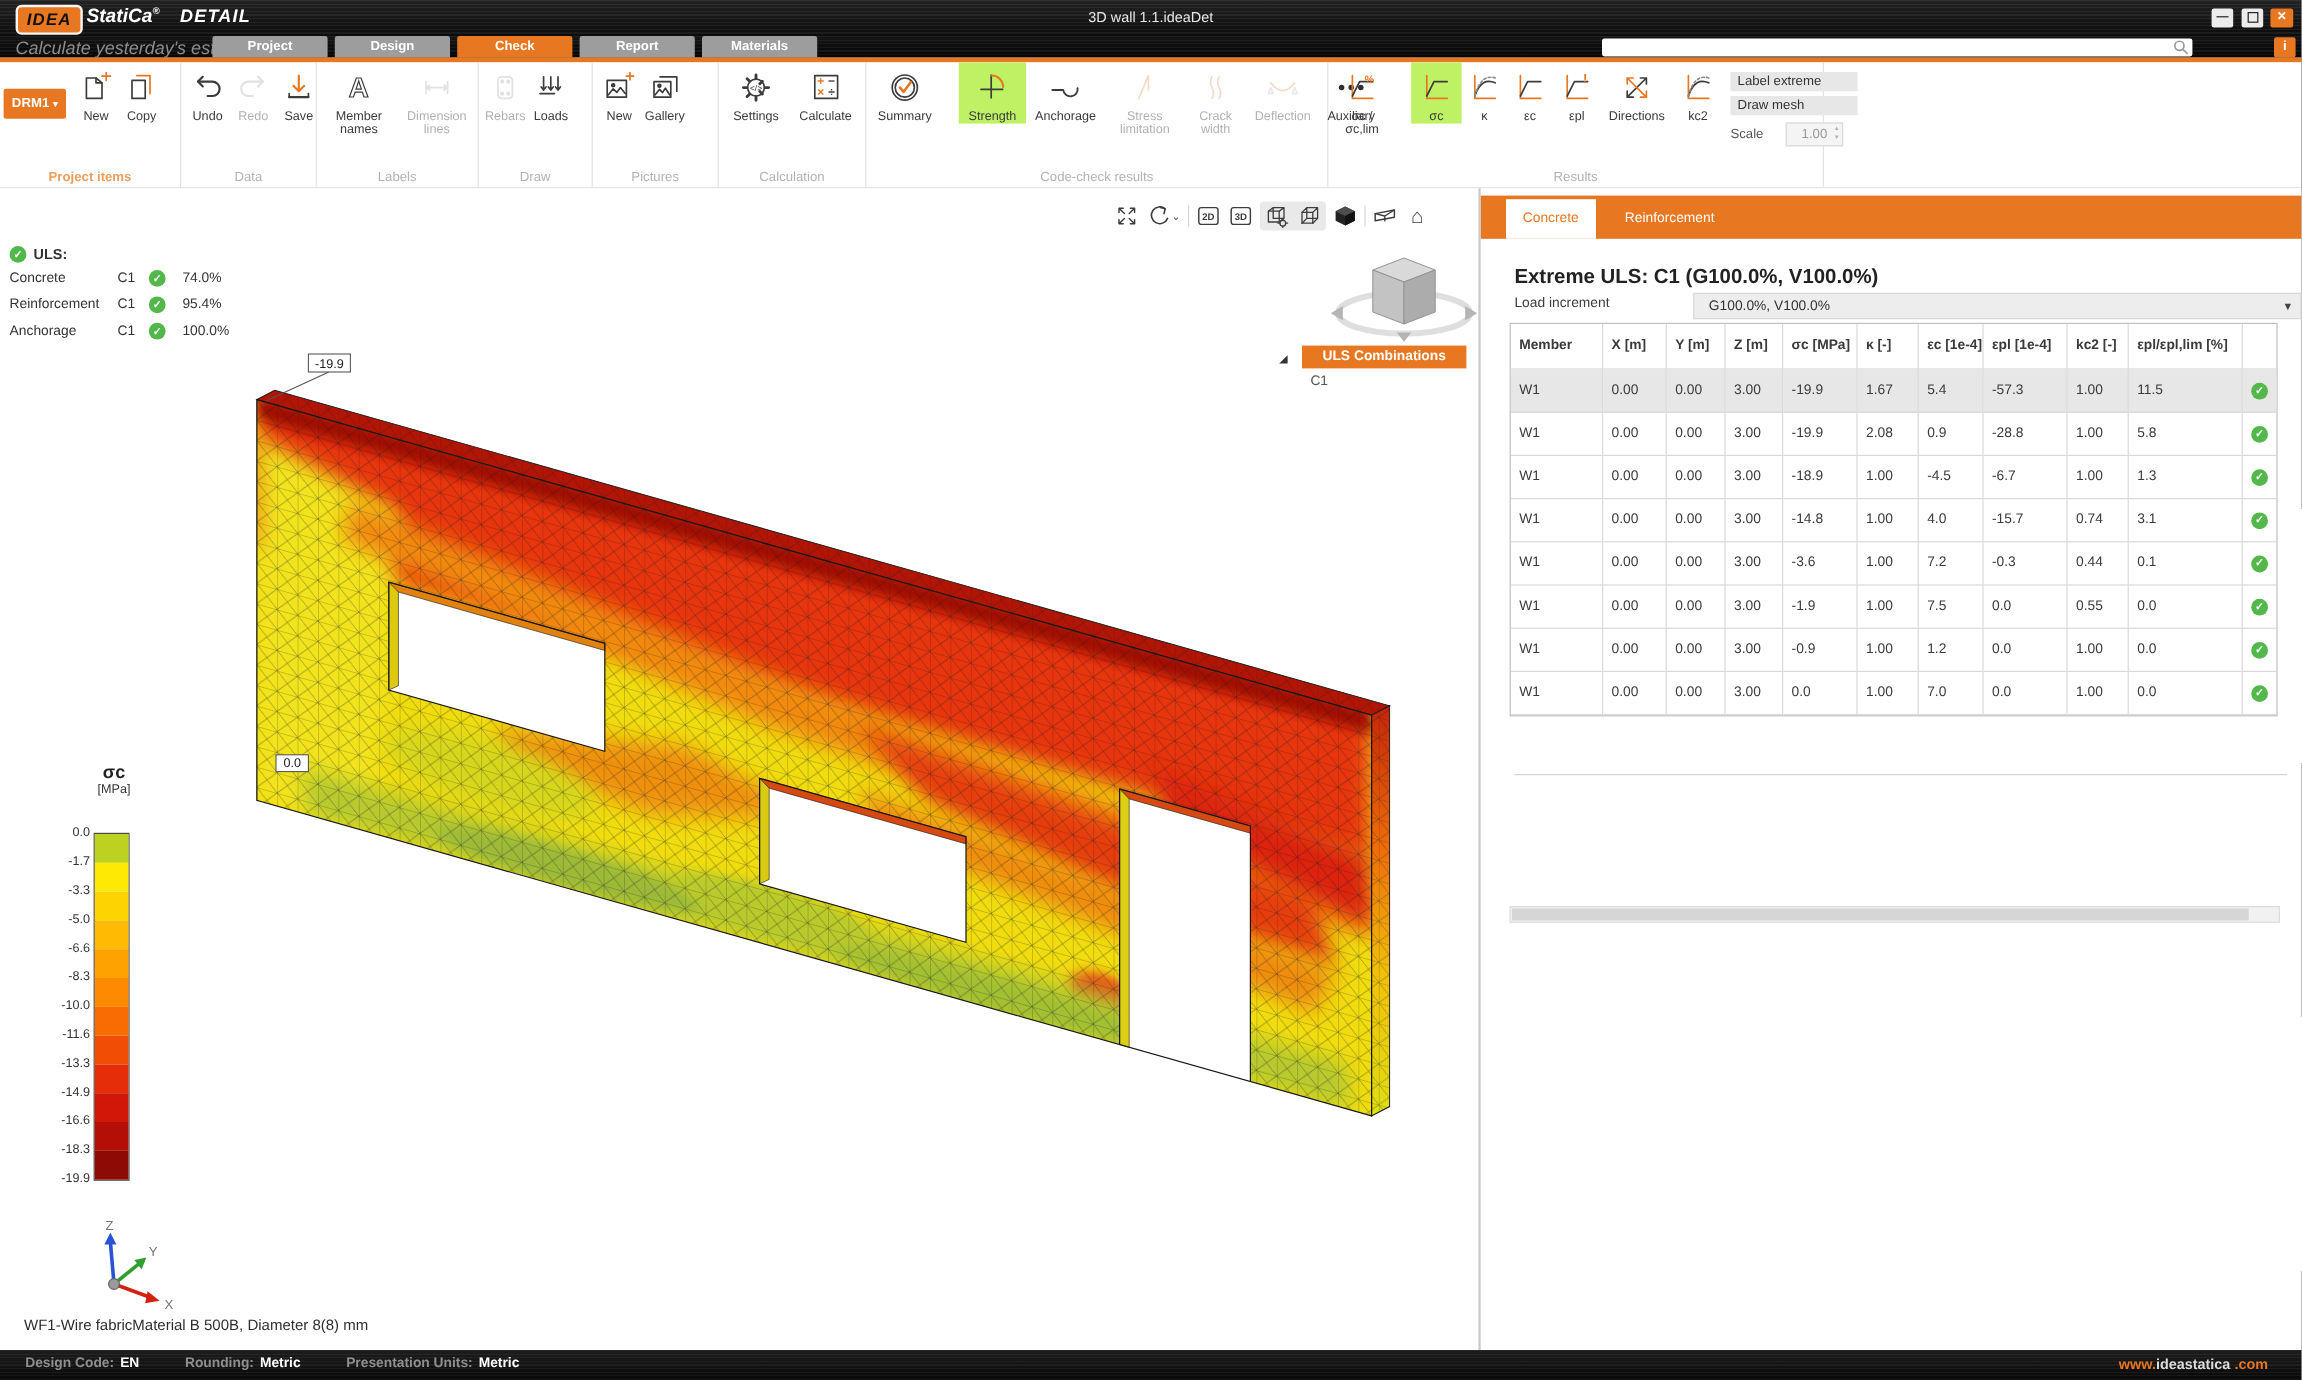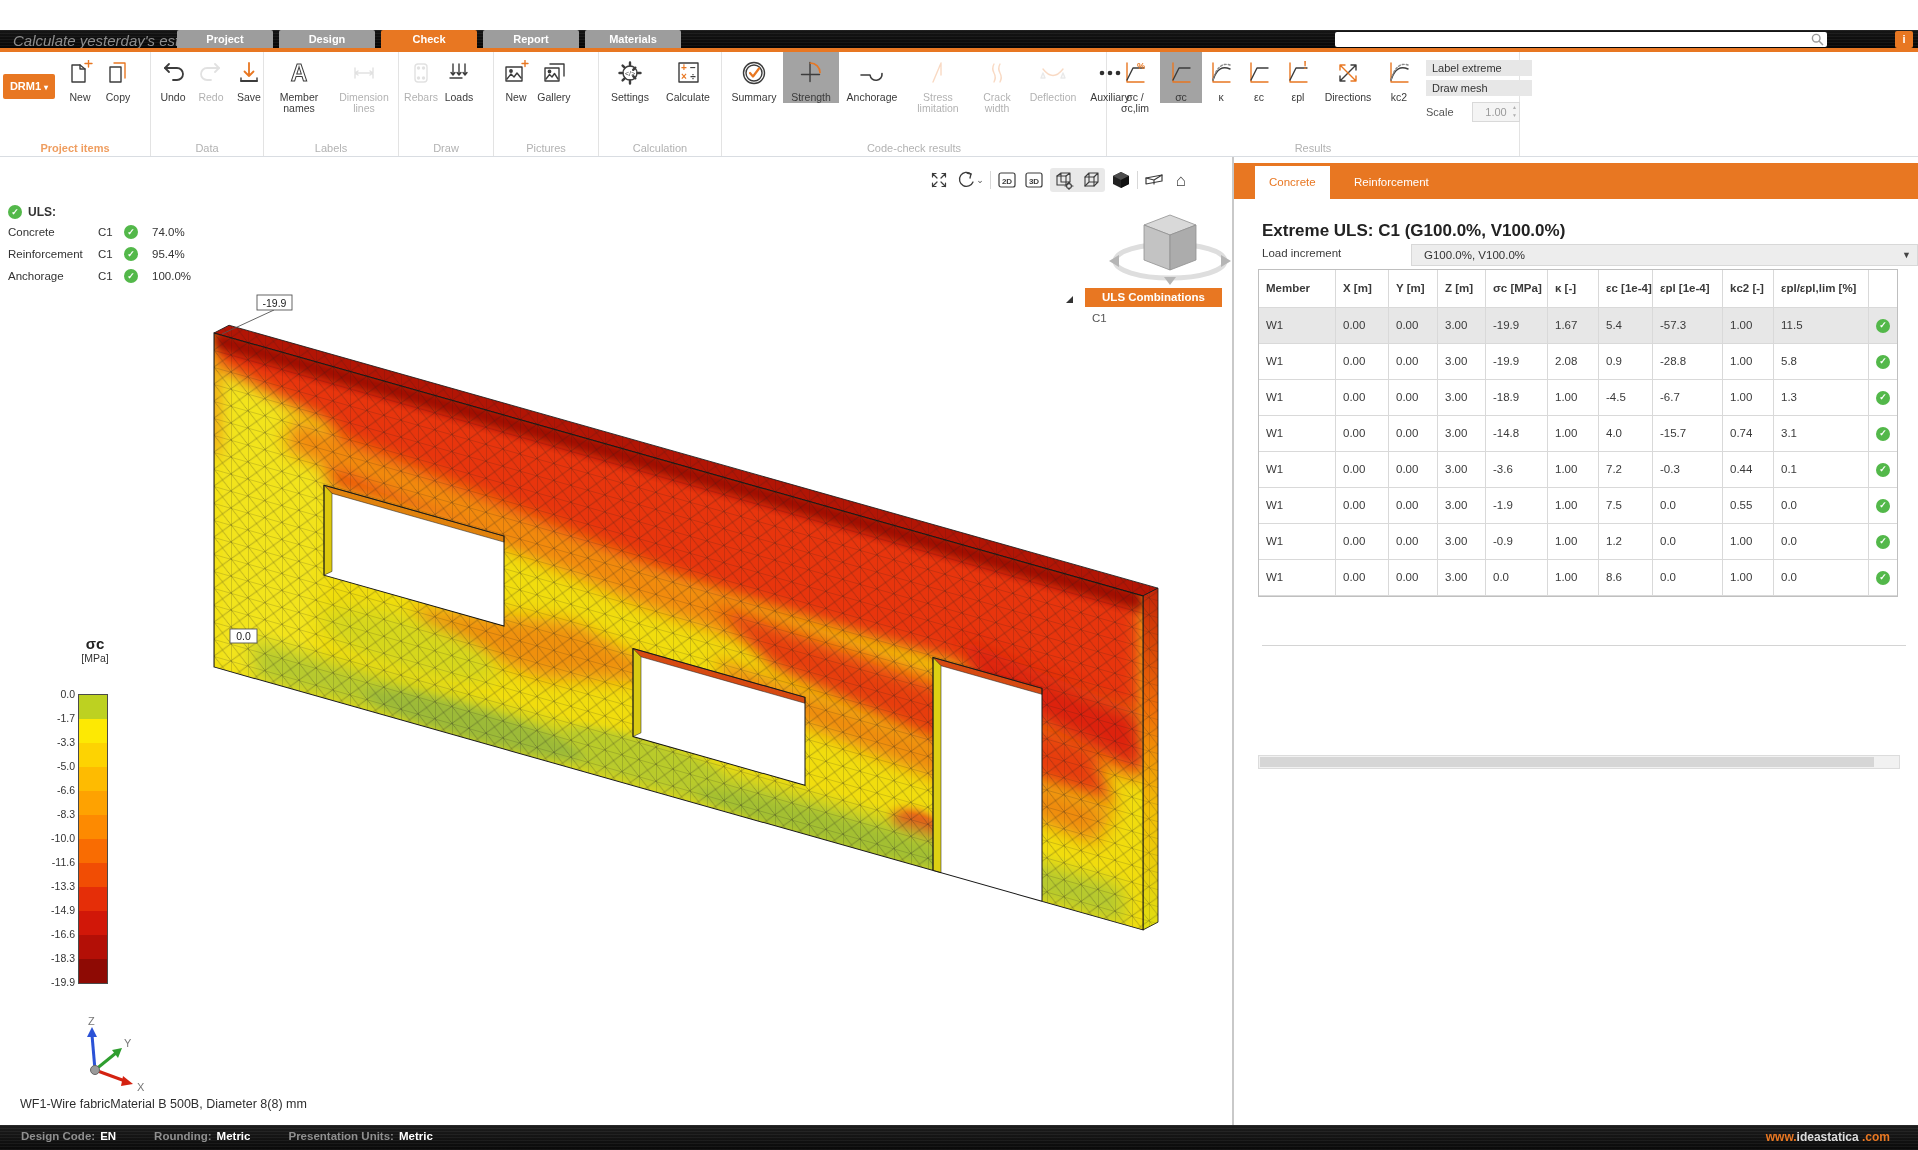"IDEA" div.titlebar { html: none -> <div> <div>IDEA</div> <div><span>StatiCa</span><sup>®</sup></div> <div>DETAIL</div> <div>3D wall 1.1.ideaDet</div> <div>—</div> <div><span></span></div> <div>✕</div> </div> }
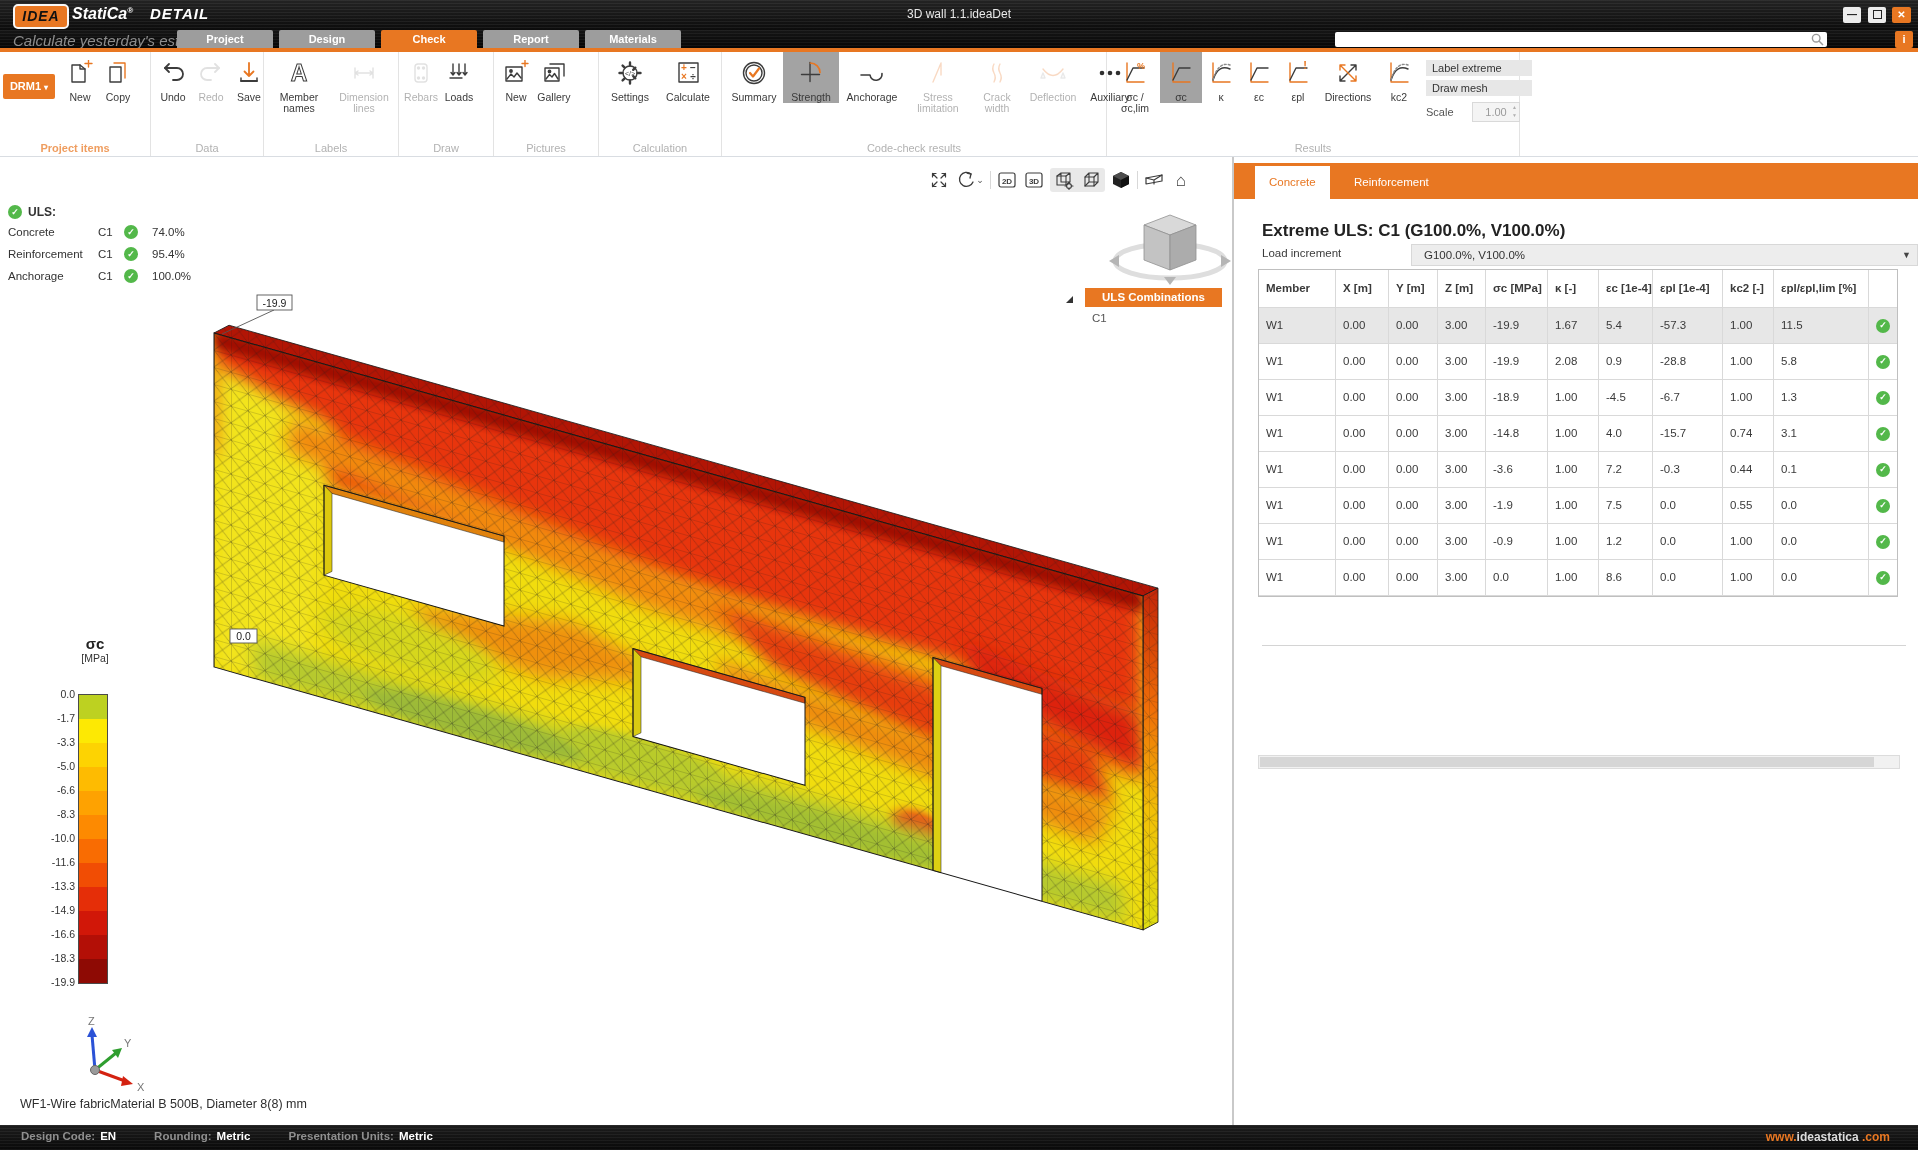"Strength" .rbtn.sel { background: #a3a3a3 -> #bef264; margin-left: none -> 16px }
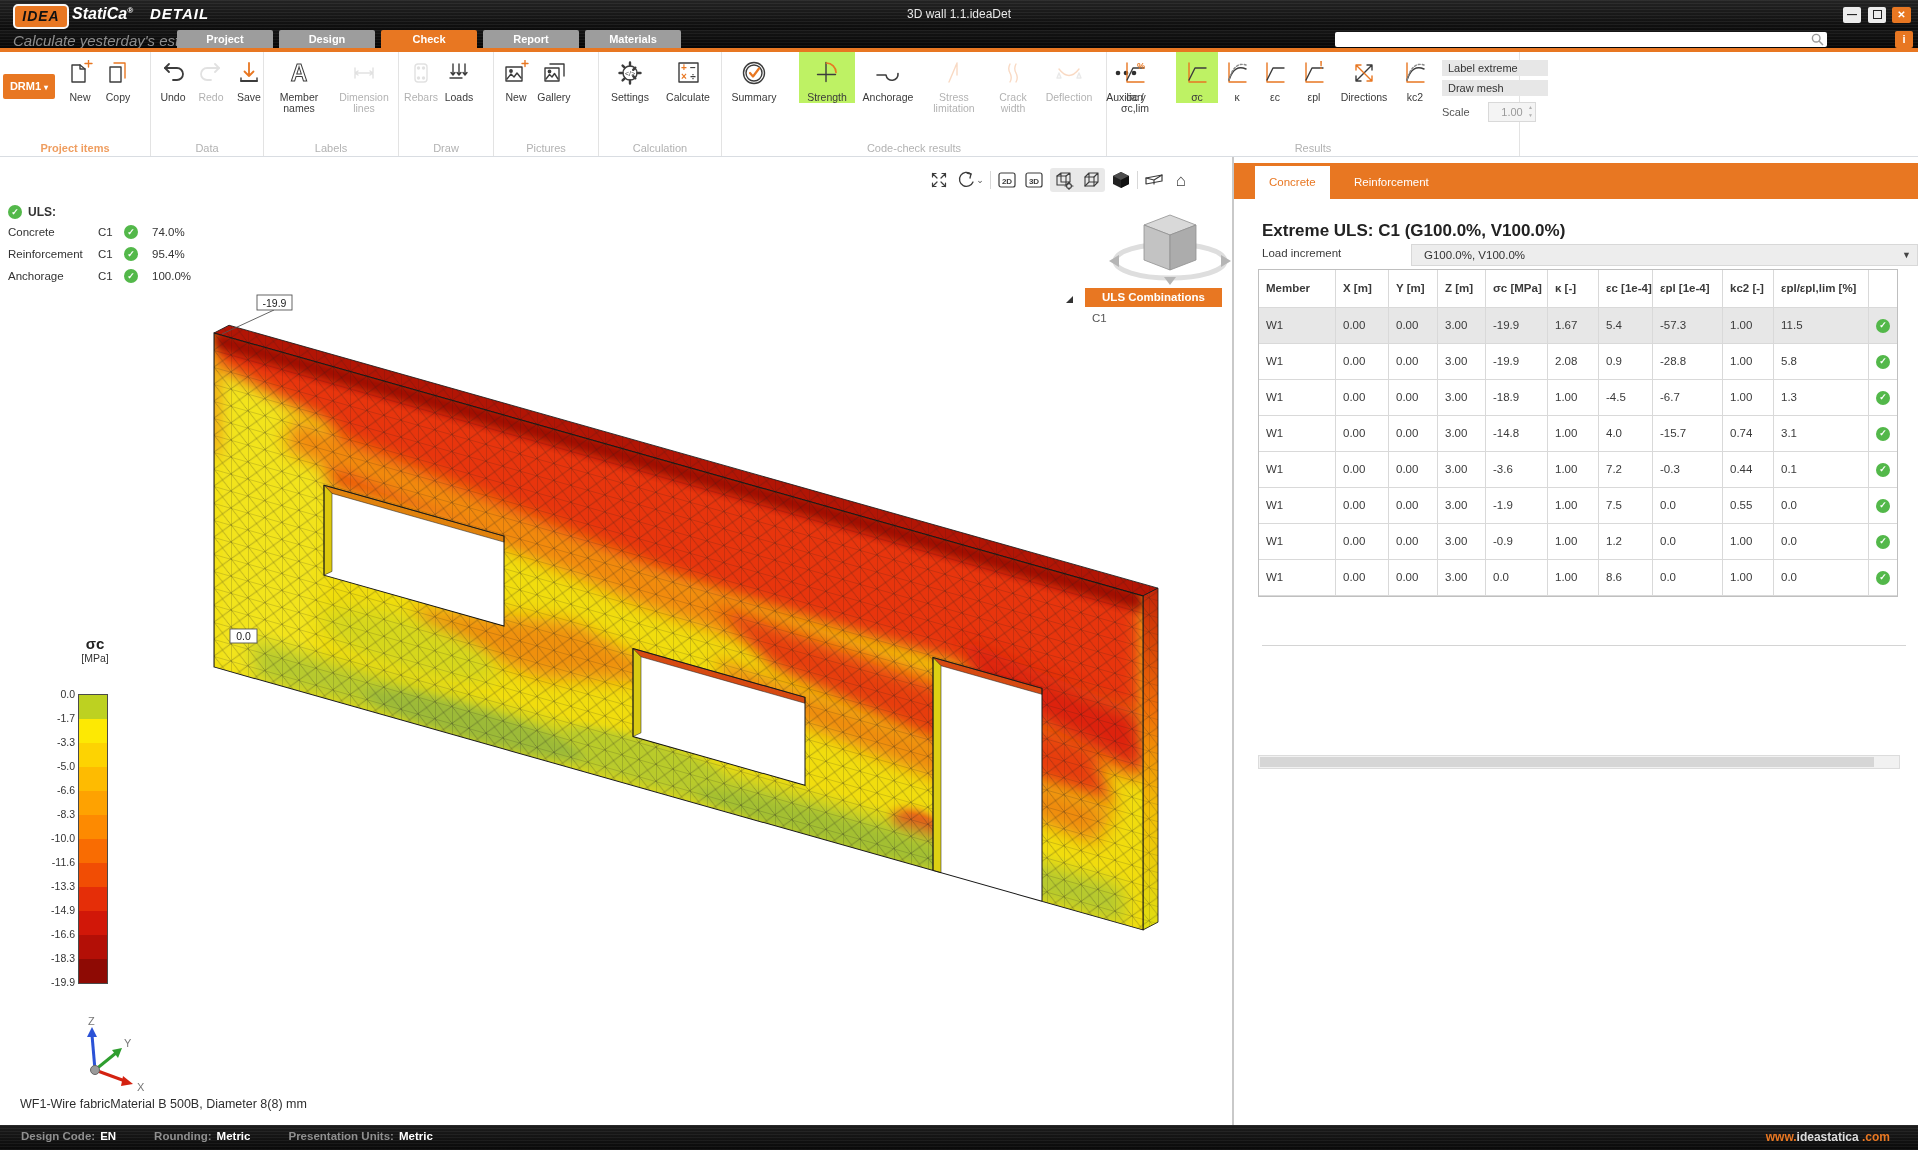"8.6" div.c { text: 8.6 -> 7.0 }
